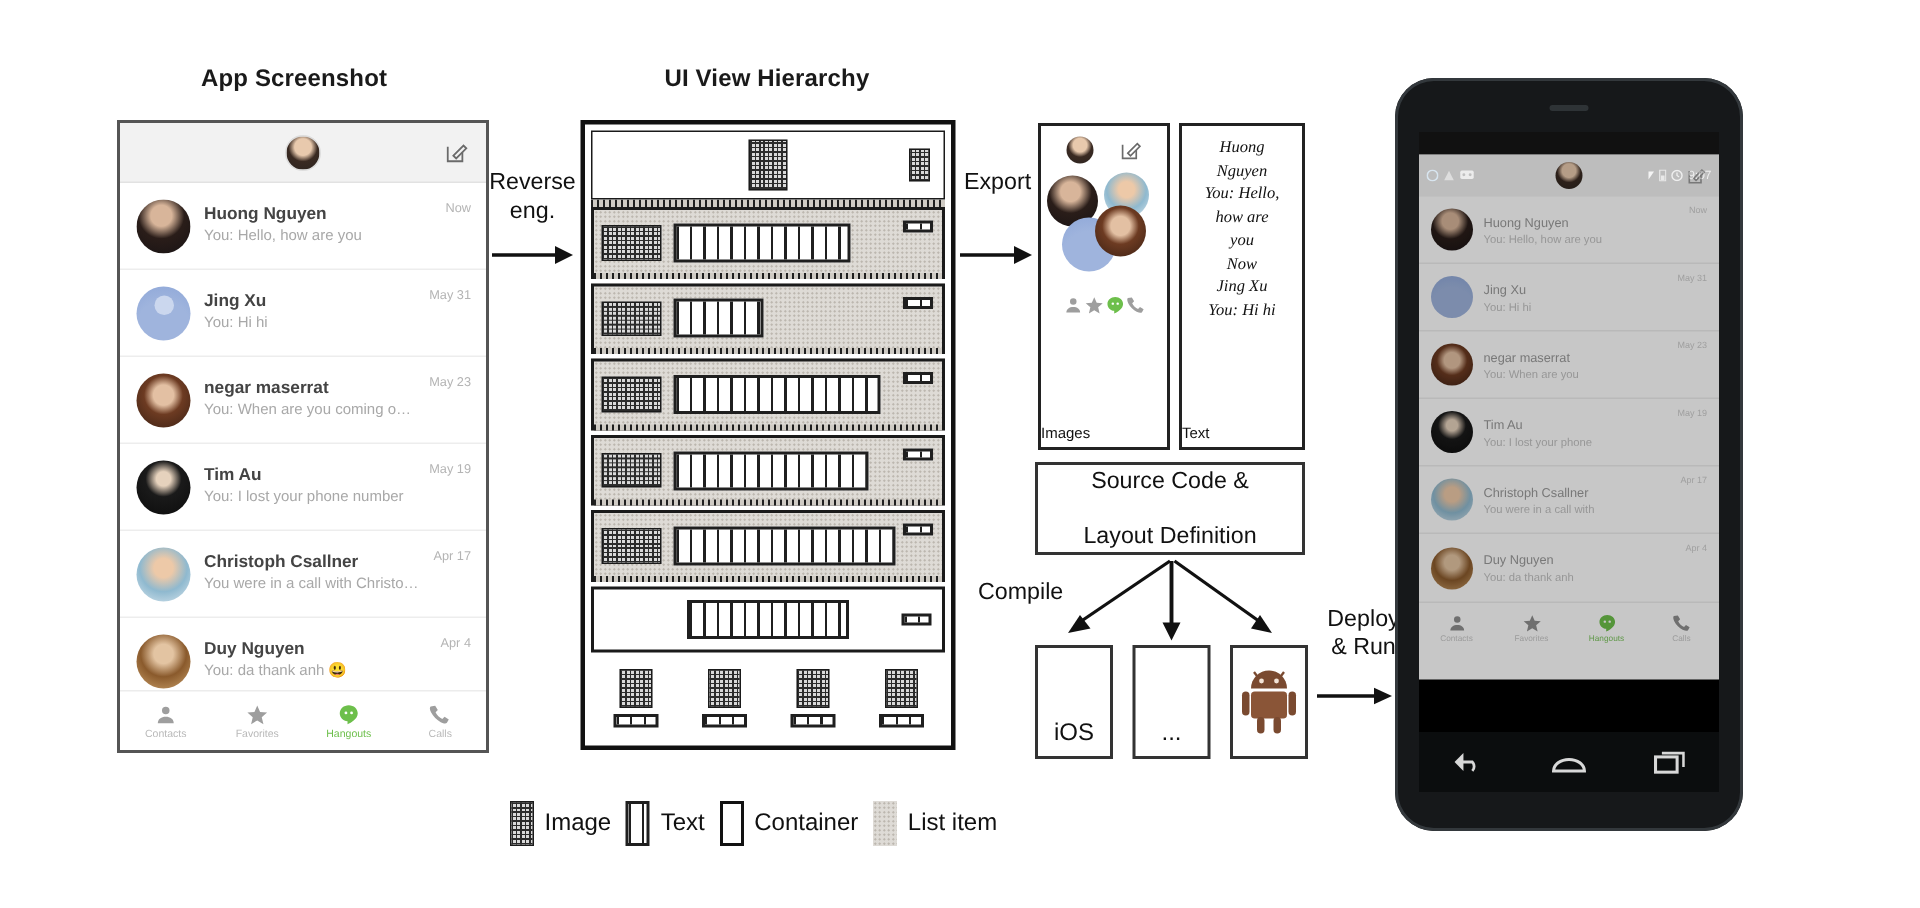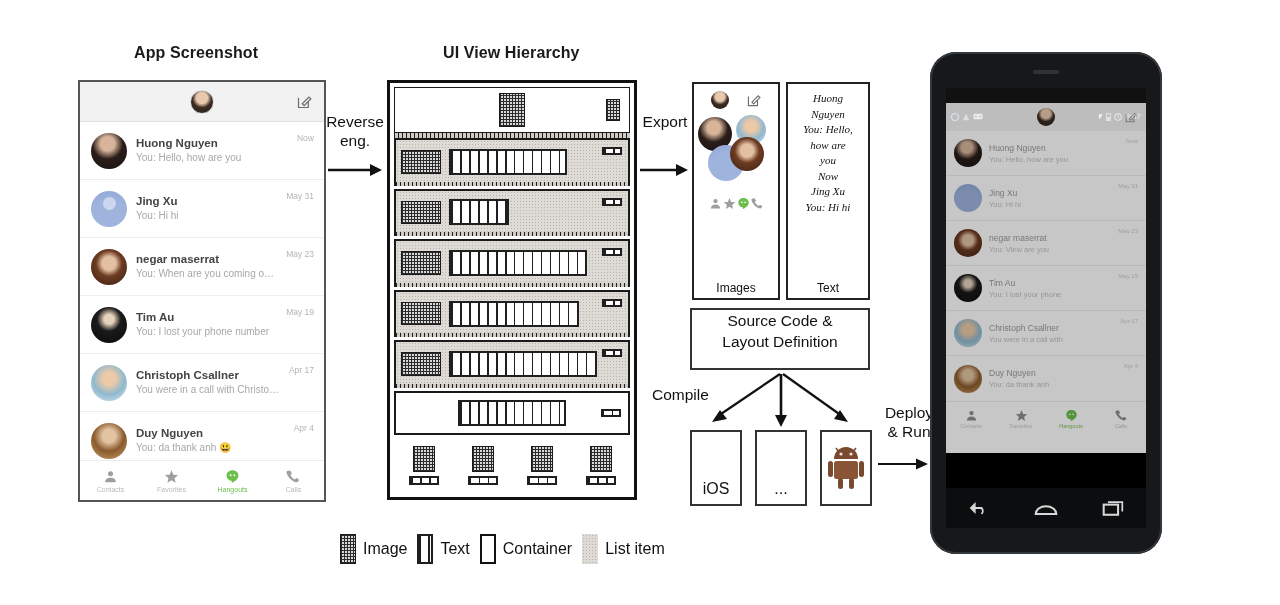"You: View are you" div.d-msg { text: View -> When }
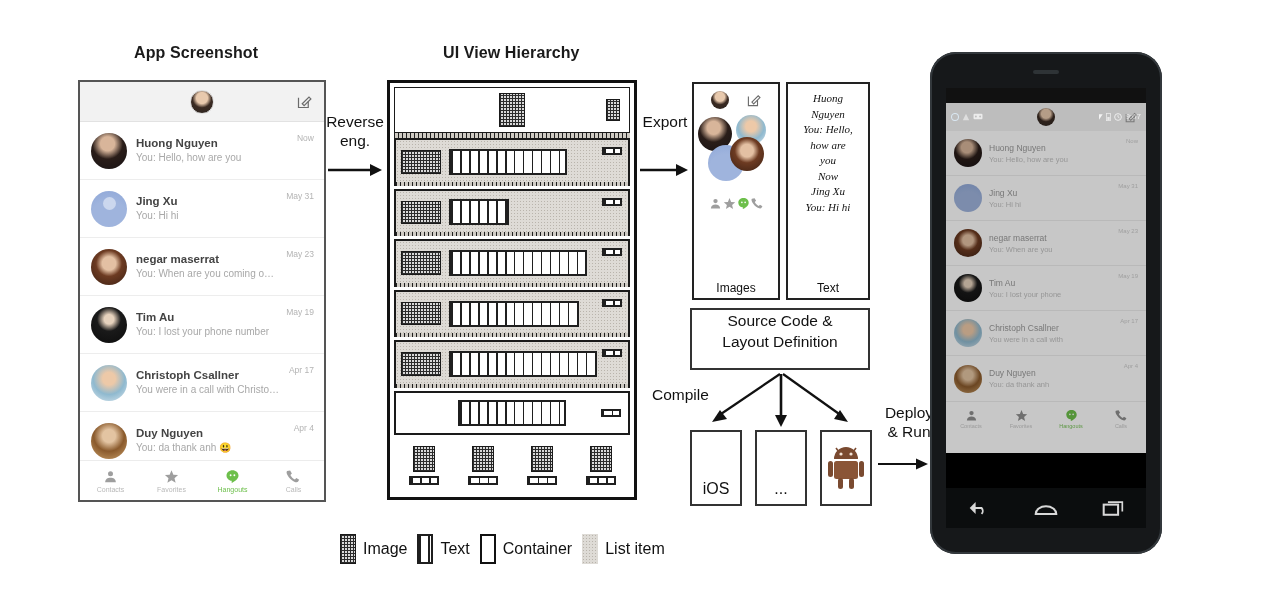"Images" .res-caption { font-size: 12px -> 10px; text-align: center -> left }
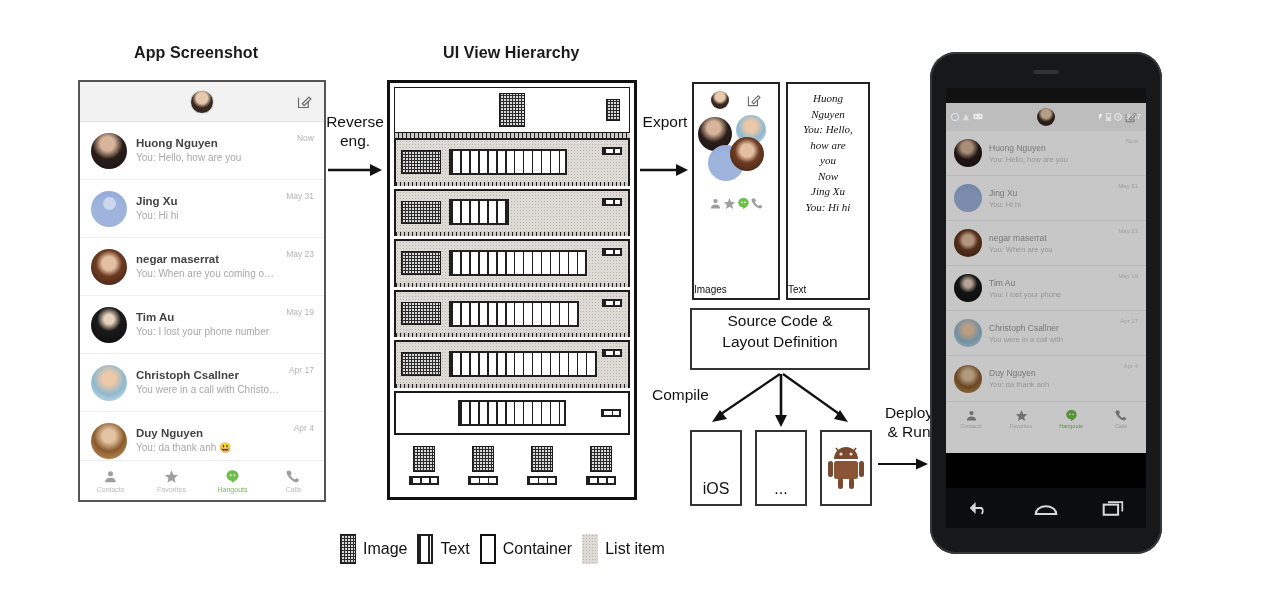"Source Code &" #src-box { justify-content: flex-start -> space-between }
